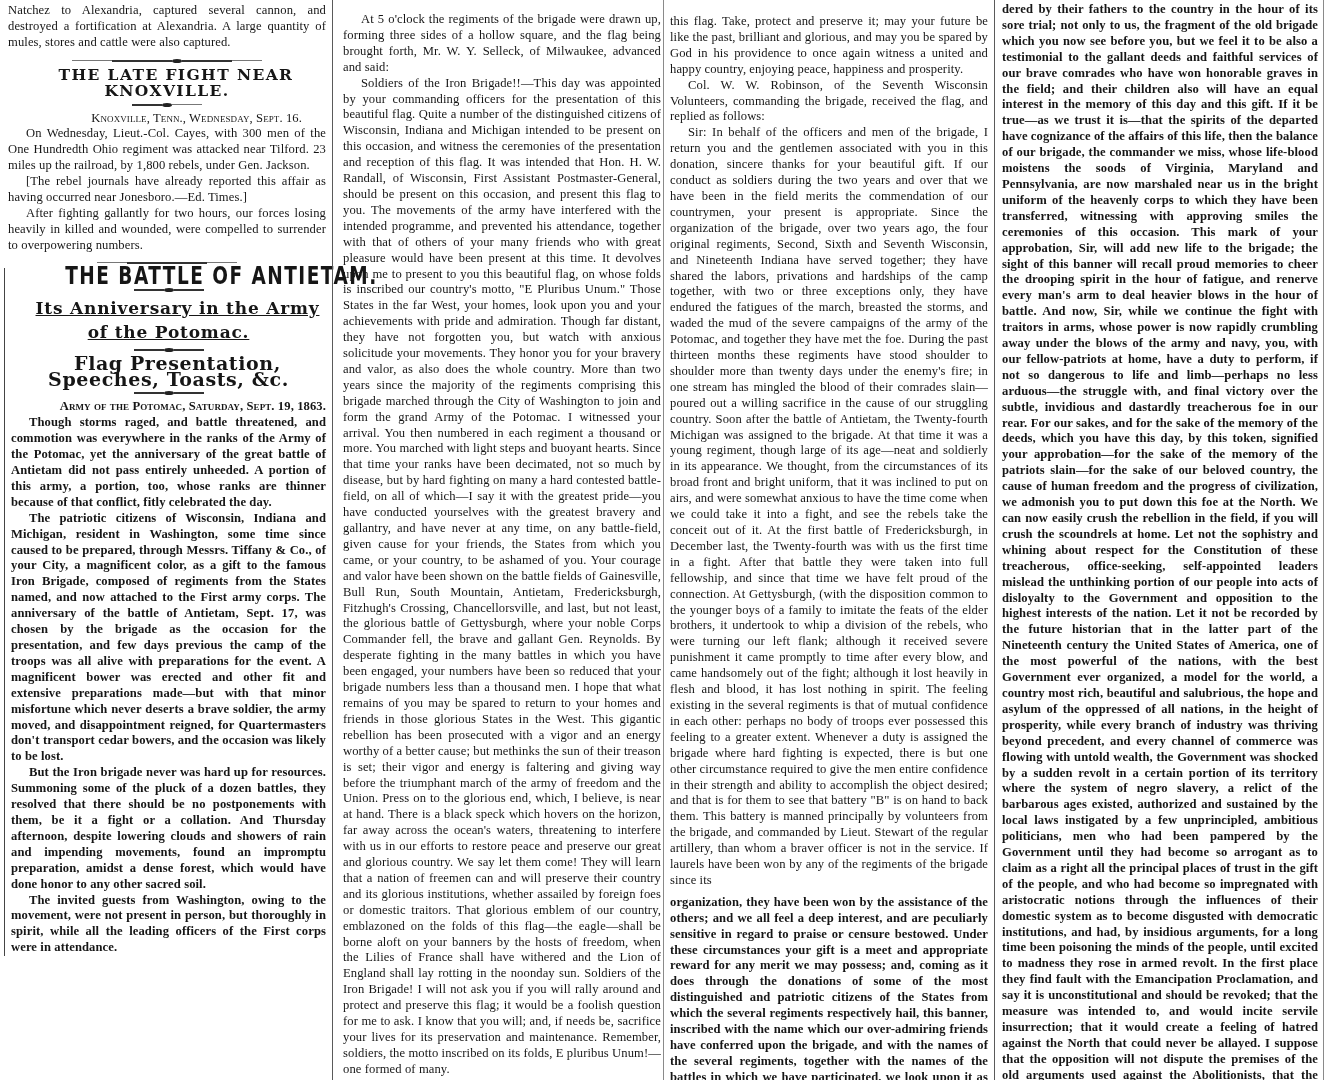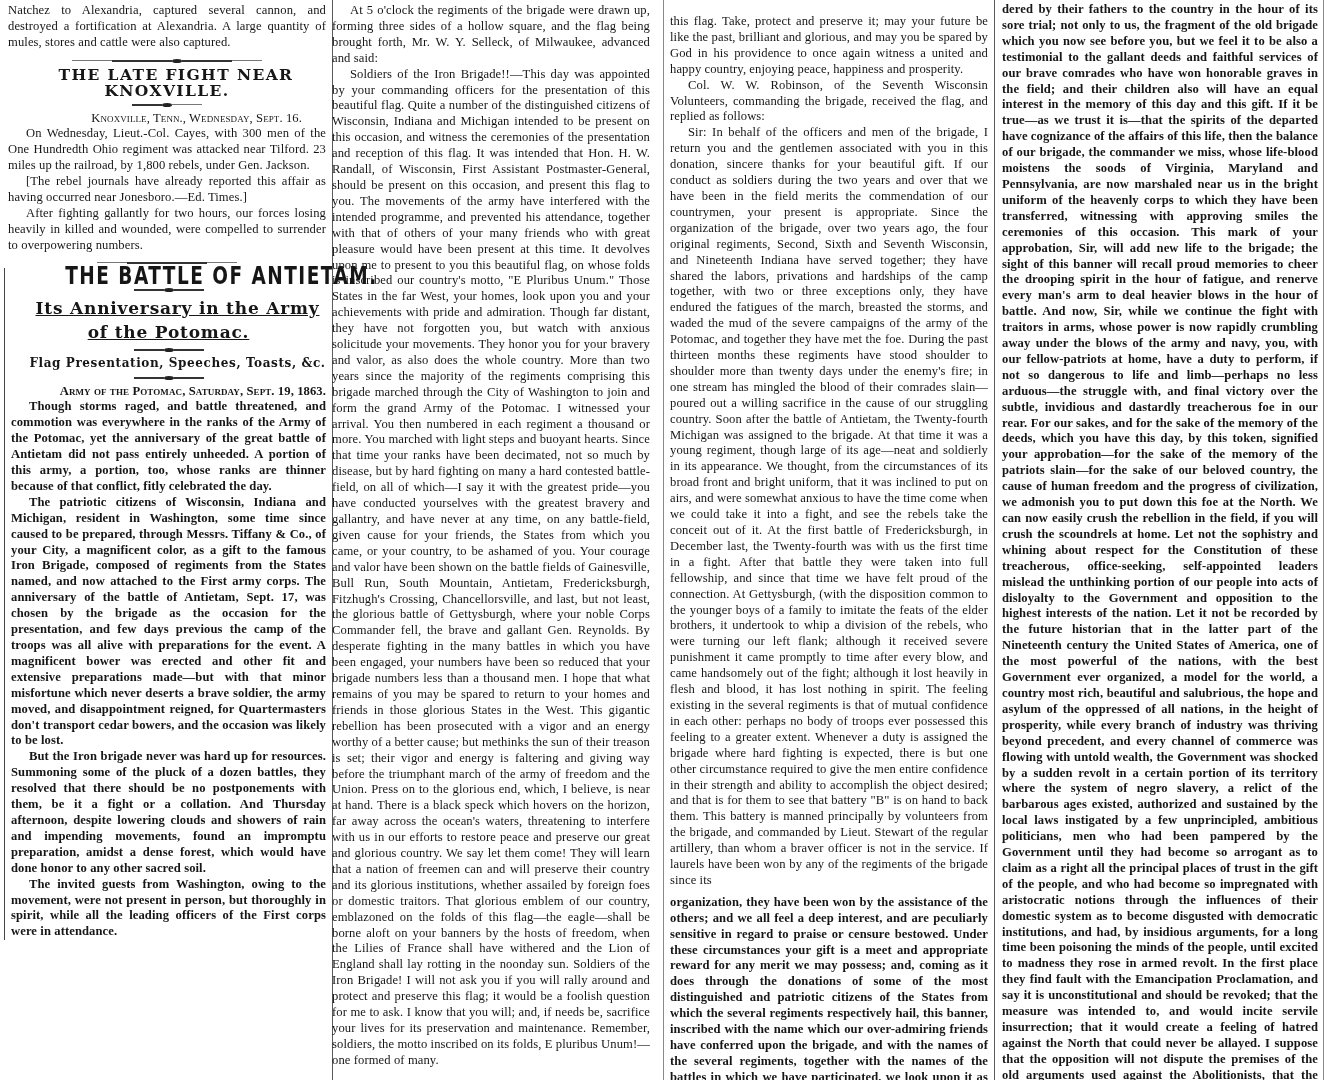"At 5 o'clock the regiments" div.col { left: 332px -> 343px; padding-top: 3px -> 12px }
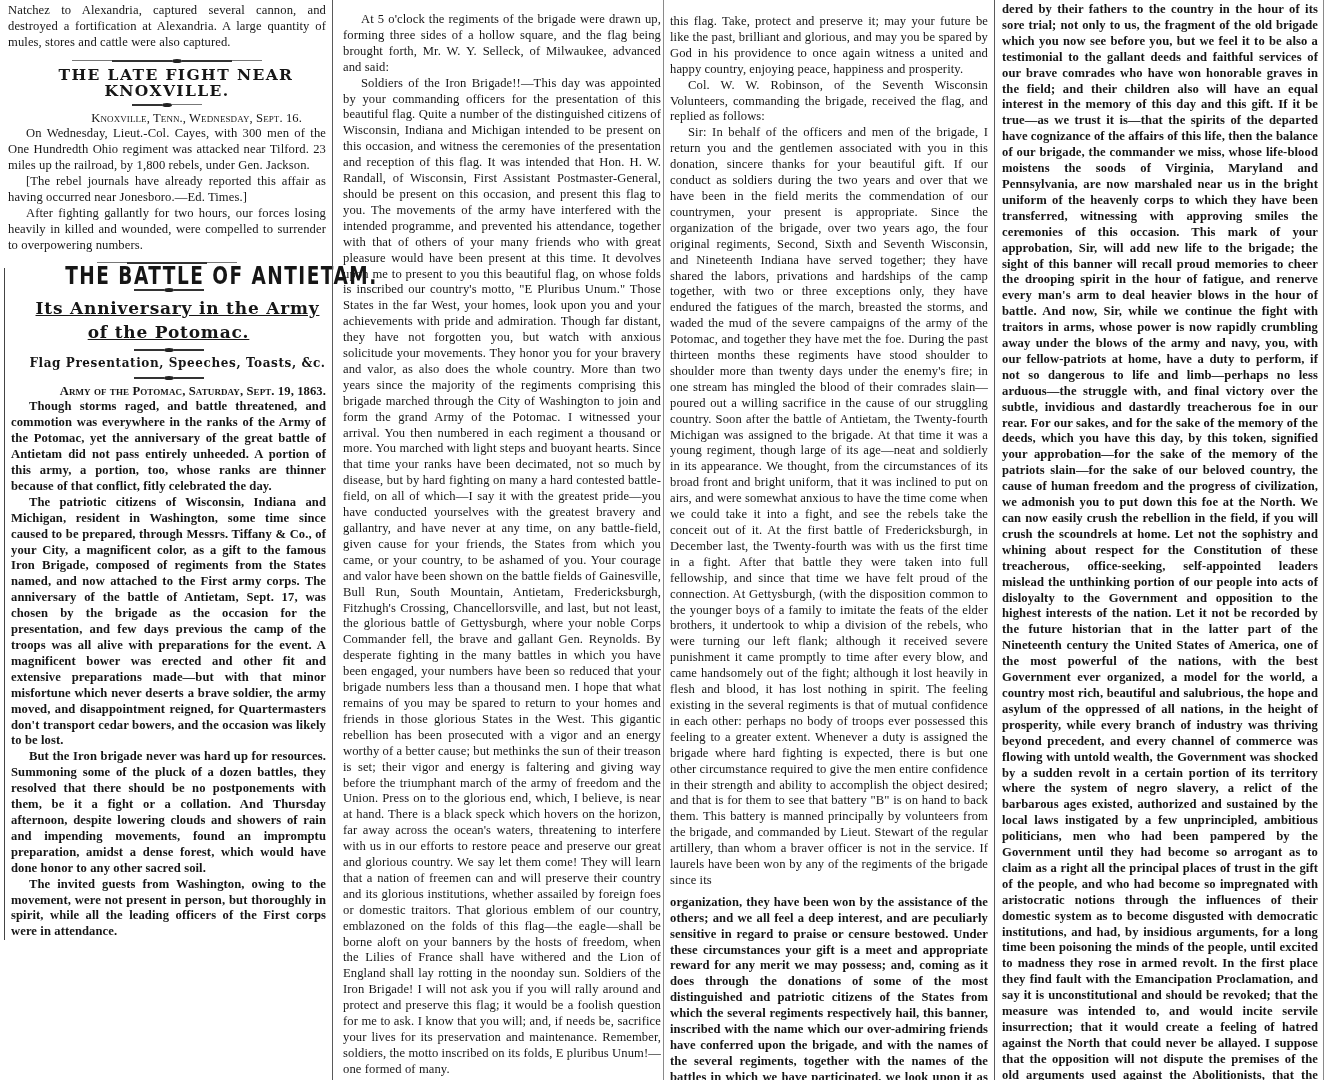"Flag Presentation, Speeches, Toasts, &c." .hd-sub2 { font-size: 12px -> 19px }
